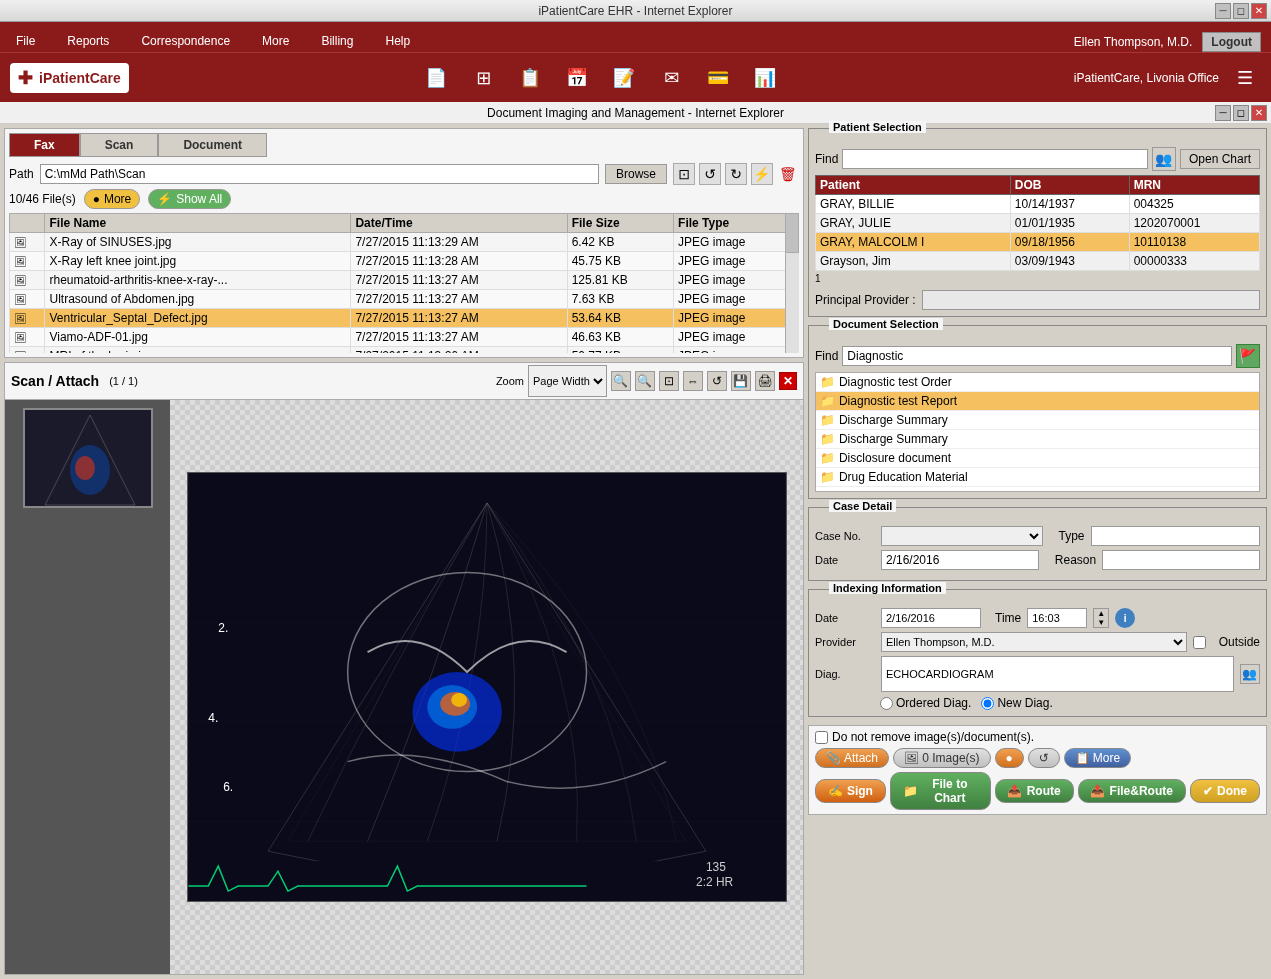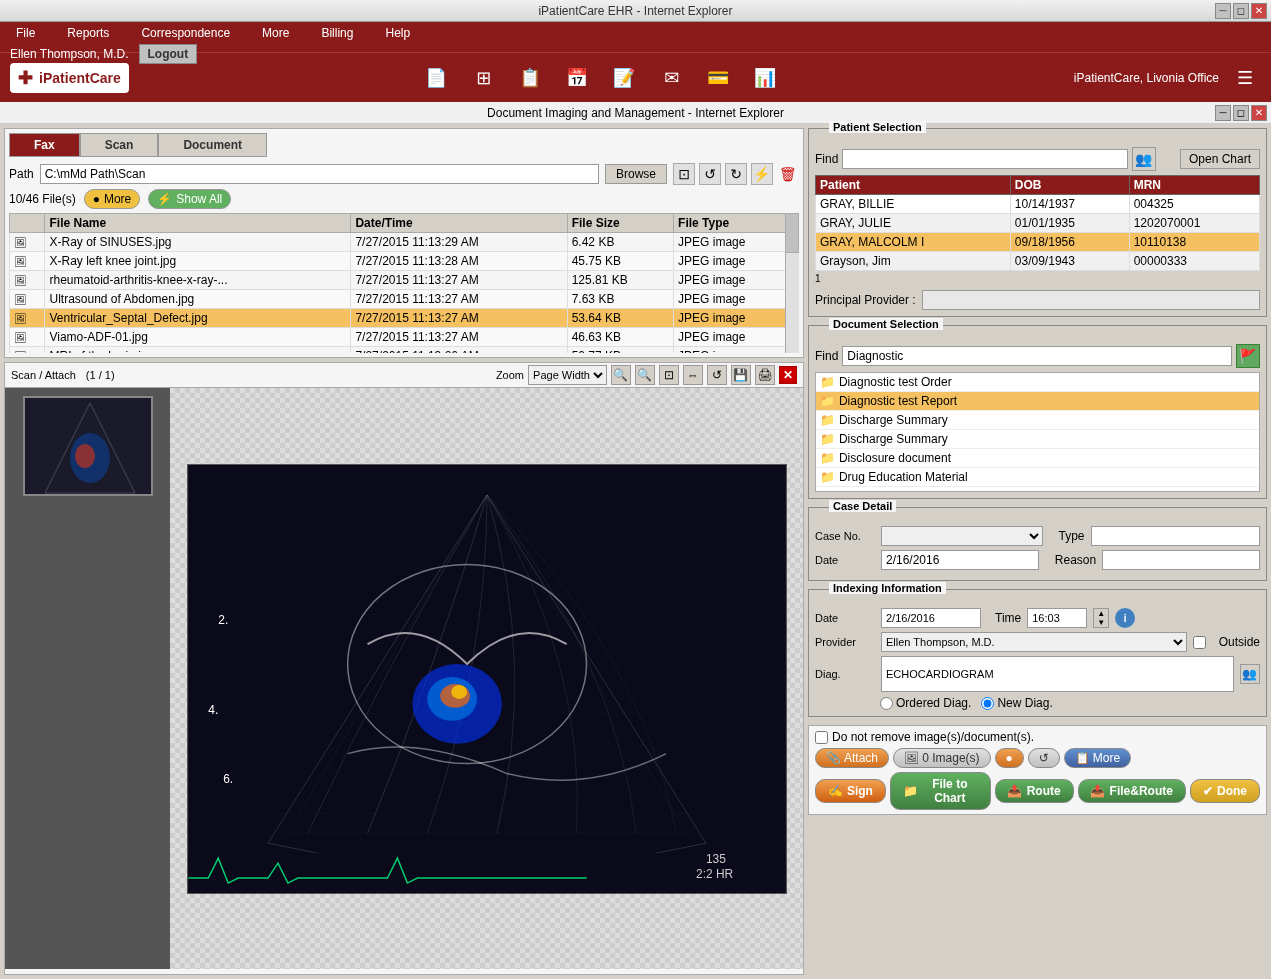"File" .top-nav { align-items: flex-start -> flex-end; flex-direction: column -> none }
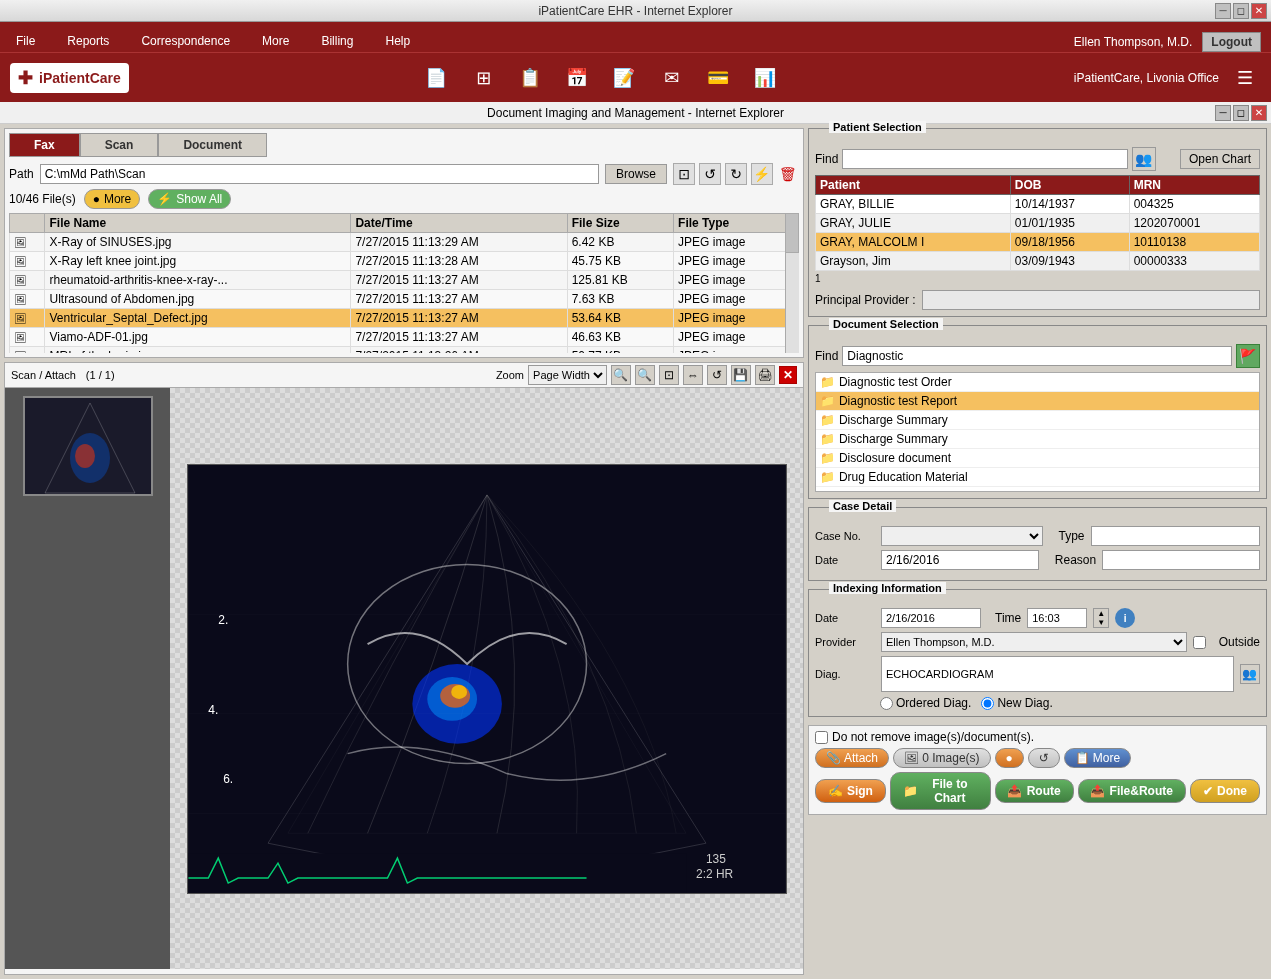"Open Chart" .open-chart-btn { margin-left: 20px -> none }
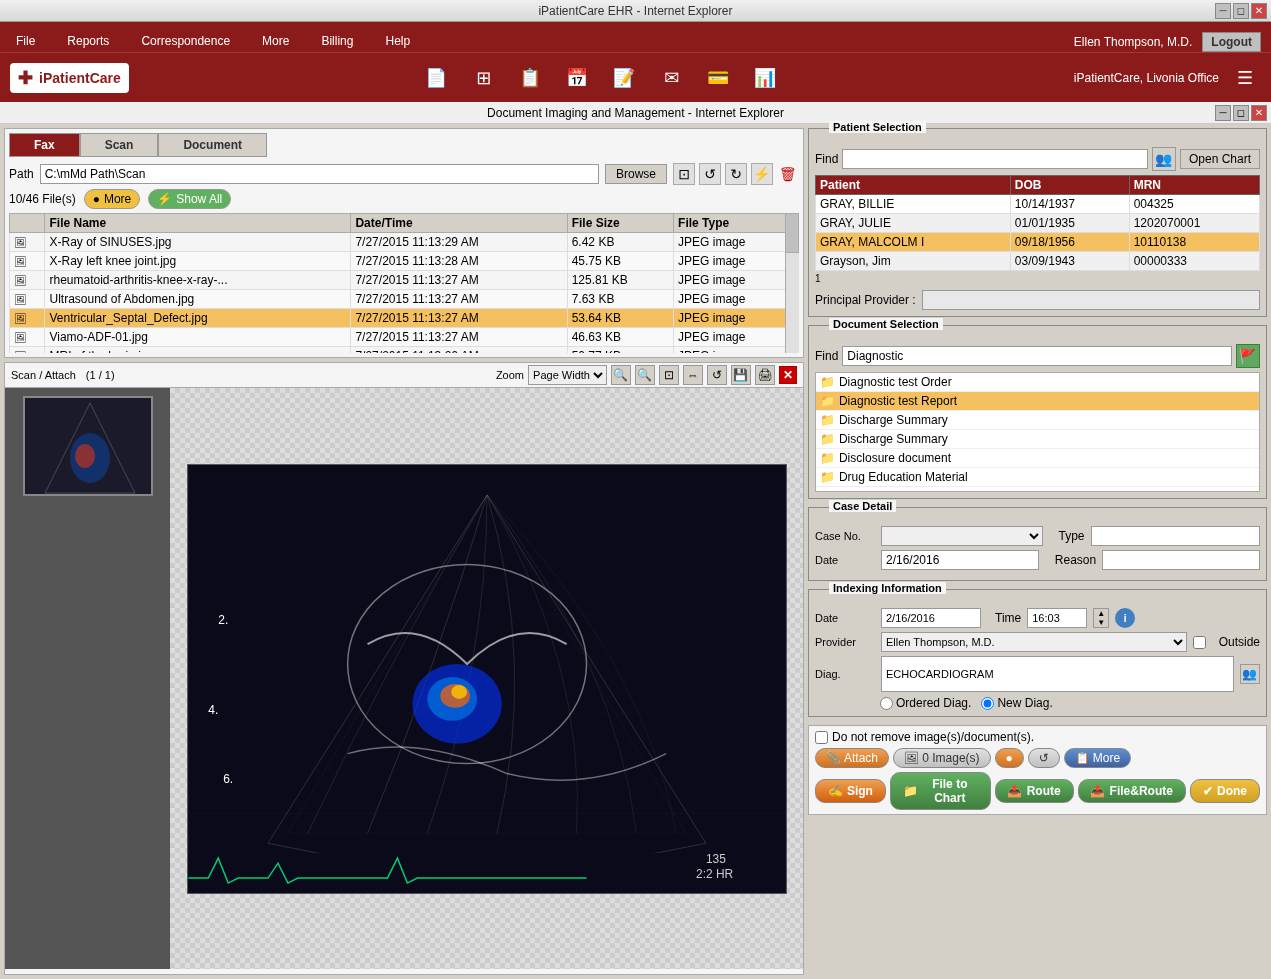"Scan / Attach" span { font-size: 11px -> 14px; font-weight: normal -> bold }
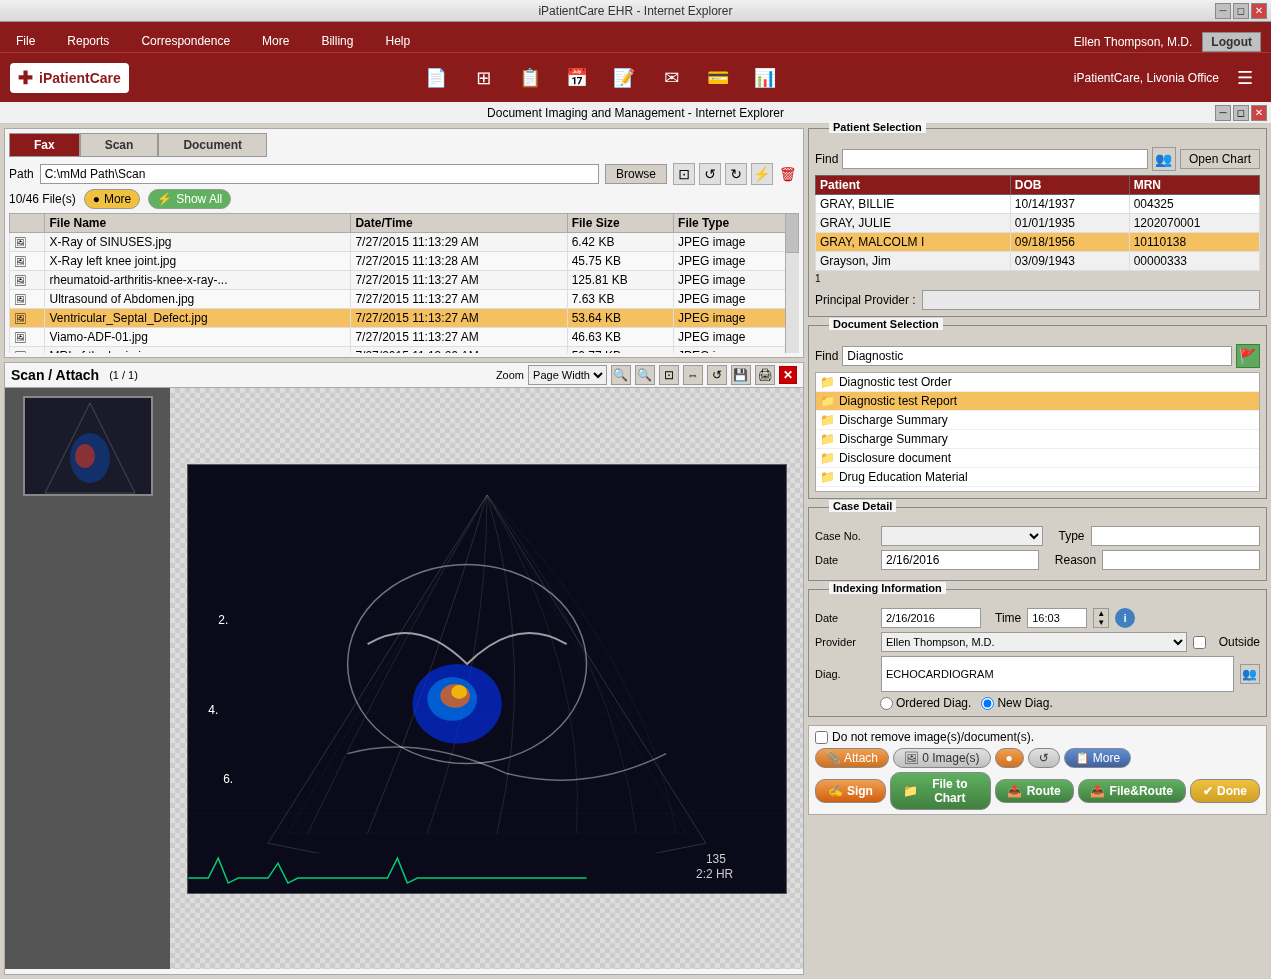"Page Width" .zoom-select { height: 20px -> 32px; text-align: center -> none }
